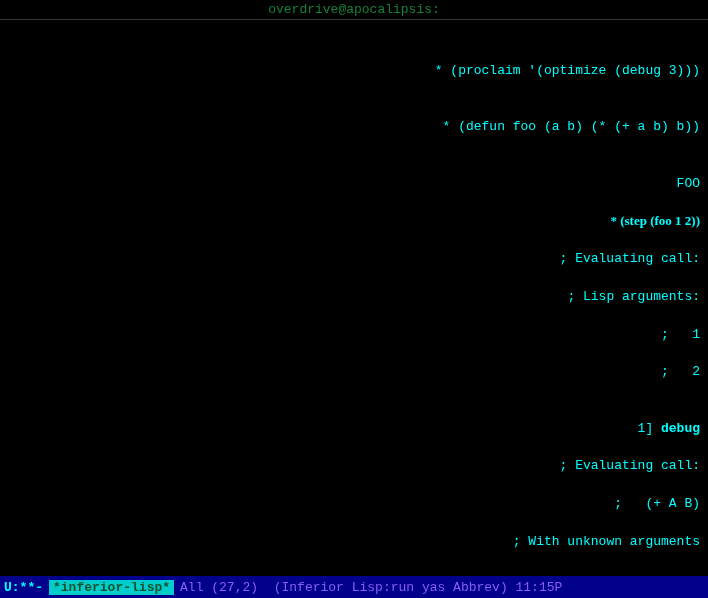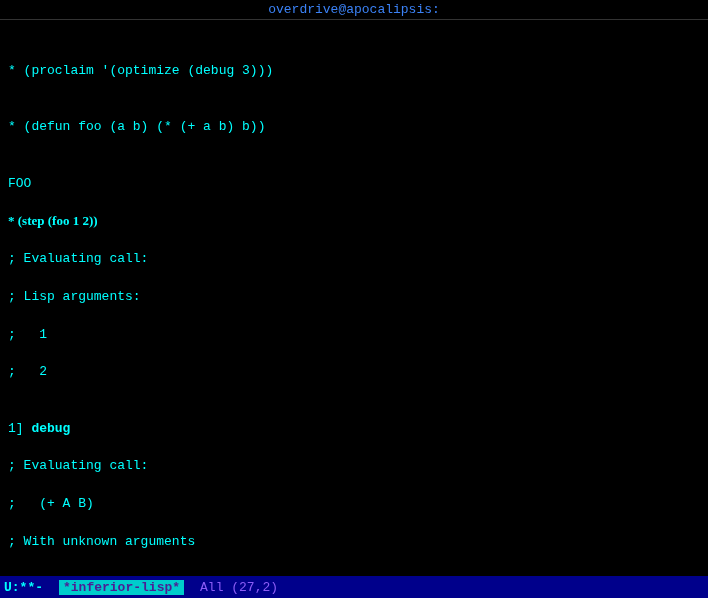"overdrive@apocalipsis:" #title-bar { color: #3b82f6 -> #15803d }
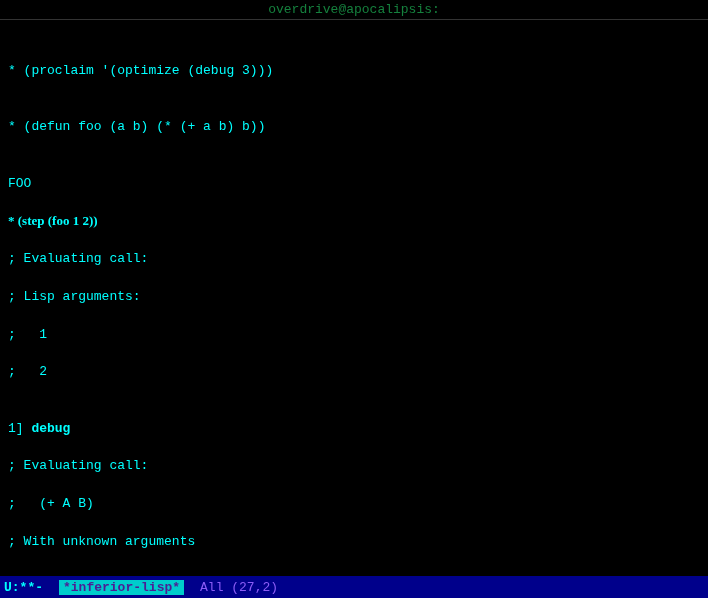"* (proclaim '(optimize (debug 3)))" .line { text-align: none -> right }
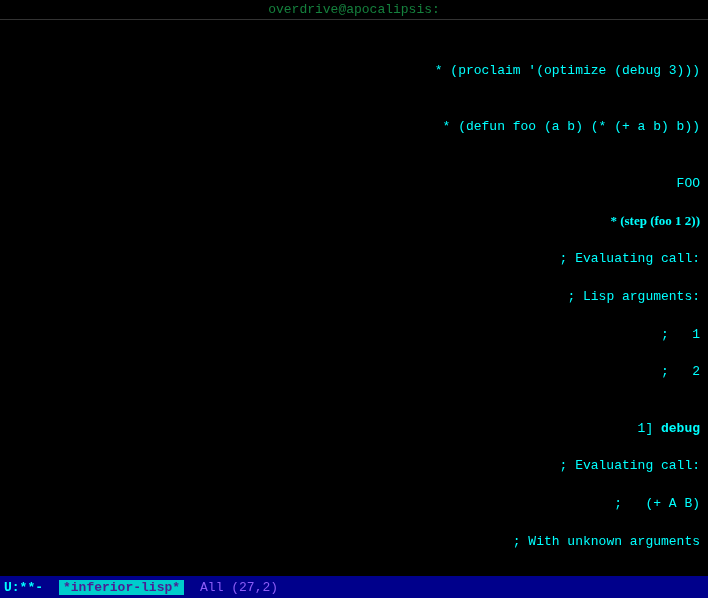"*inferior-lisp*" .status-buf { color: #4c1d95 -> #14532d; margin: 0 16px -> 0 6px }
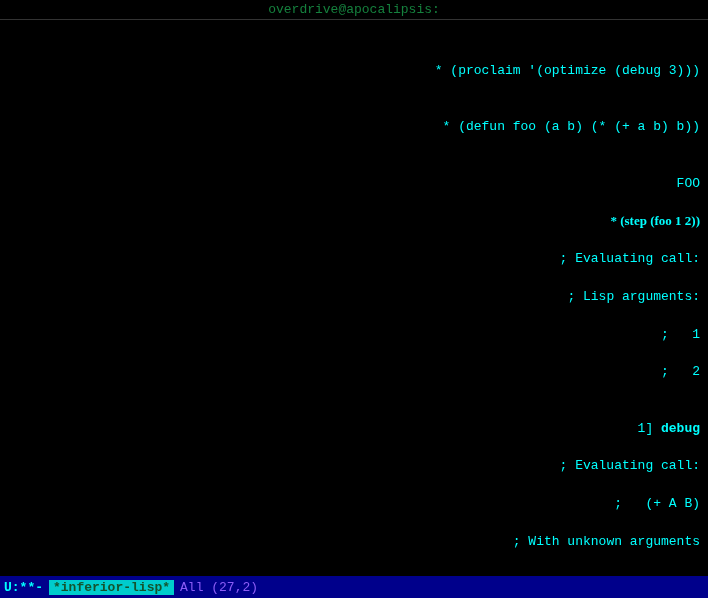"(Inferior Lisp:run yas Abbrev) 11:15P" span.status-info { html: none -> <span>&nbsp;&nbsp;<span>(Inferior Lisp:run yas Abbrev) 11:15P</span></span> }
